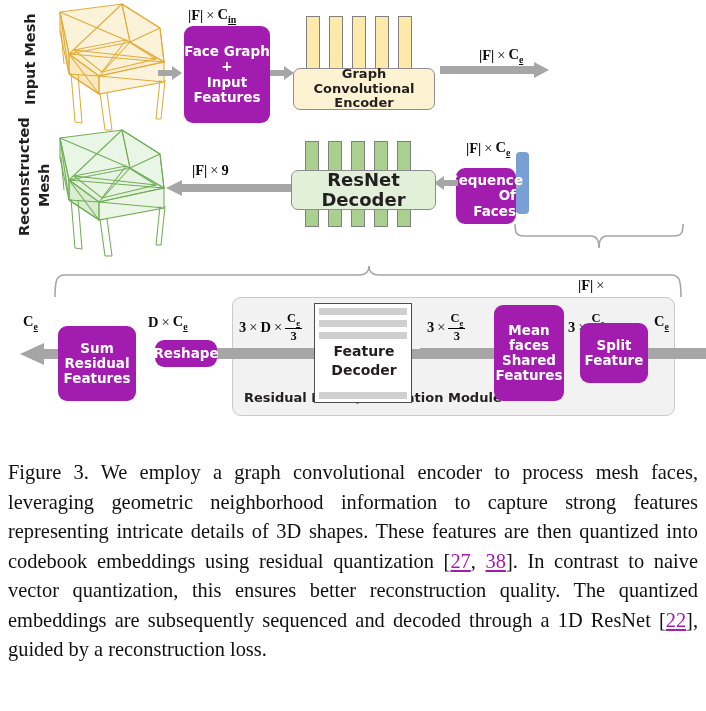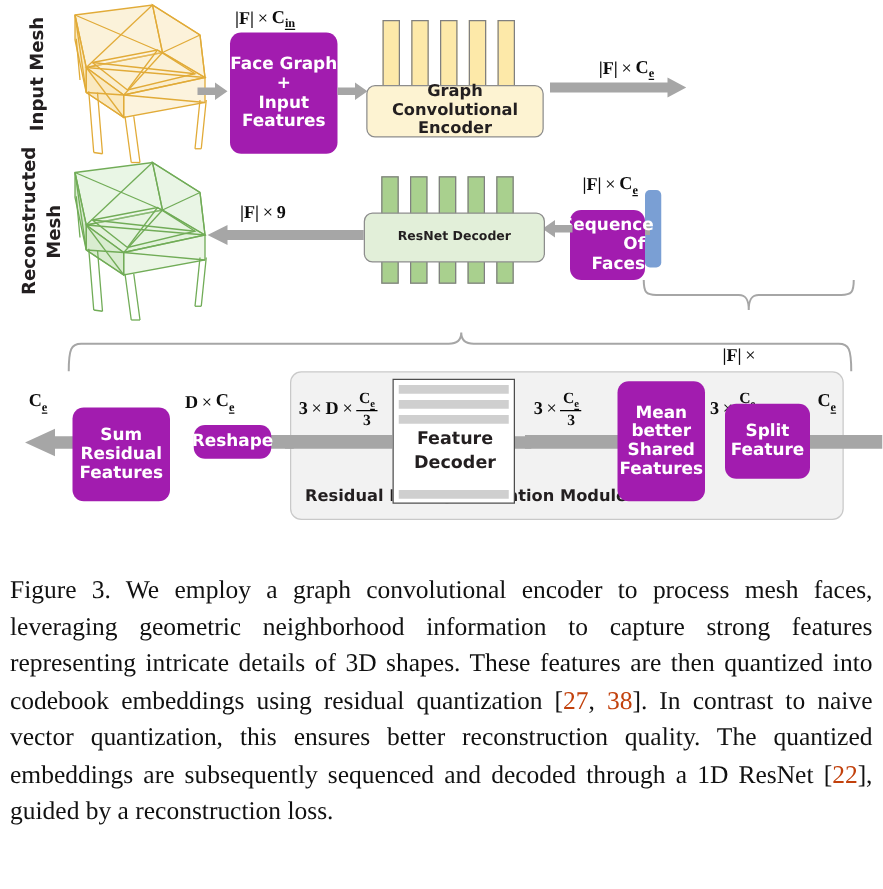"ResNet Decoder" div.box { font-size: 10px -> 18px; text-align: right -> none }
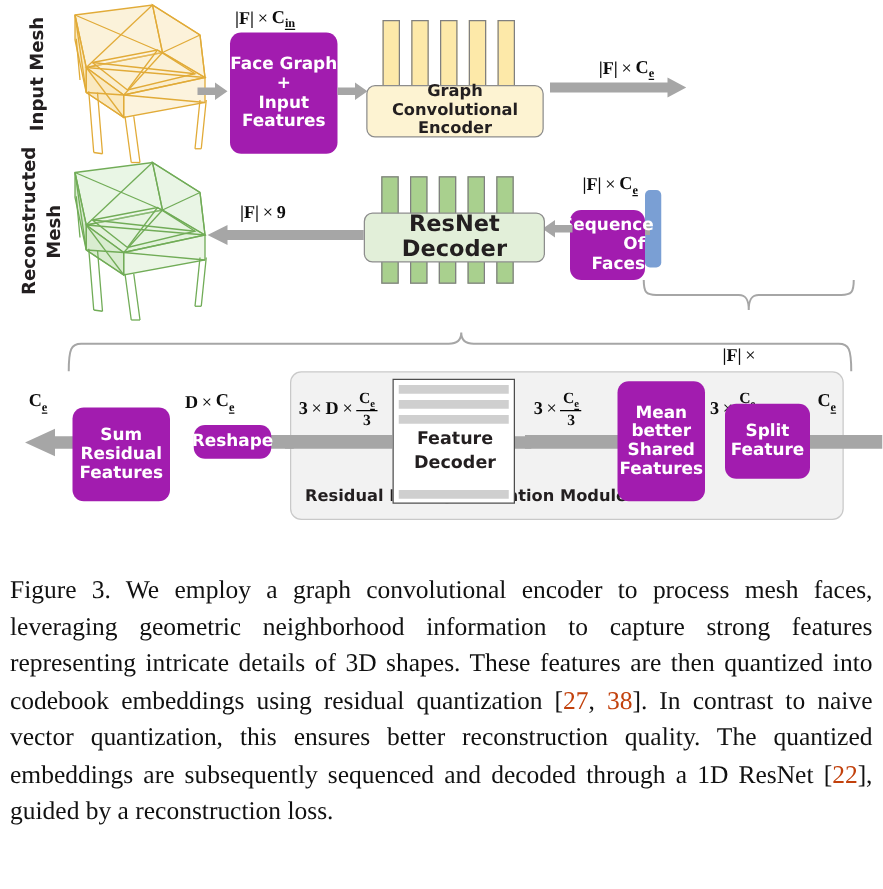"better" span { text: better -> faces }
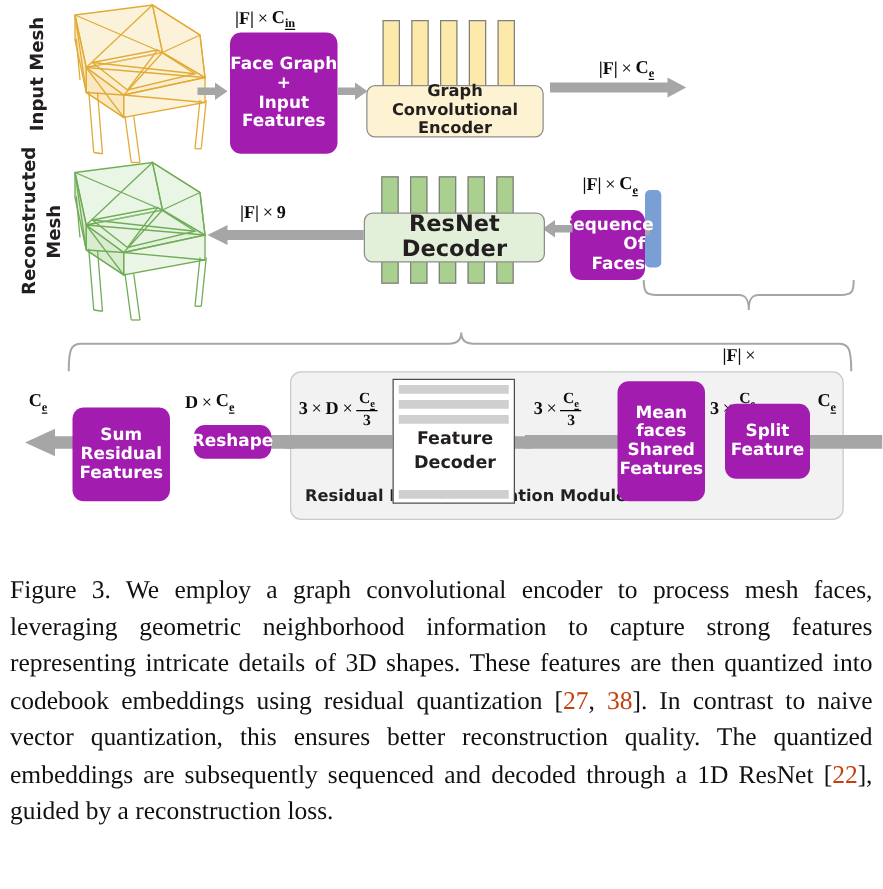"27" .cap .ref { color: #c2410c -> #a21caf; text-decoration: none -> underline }
